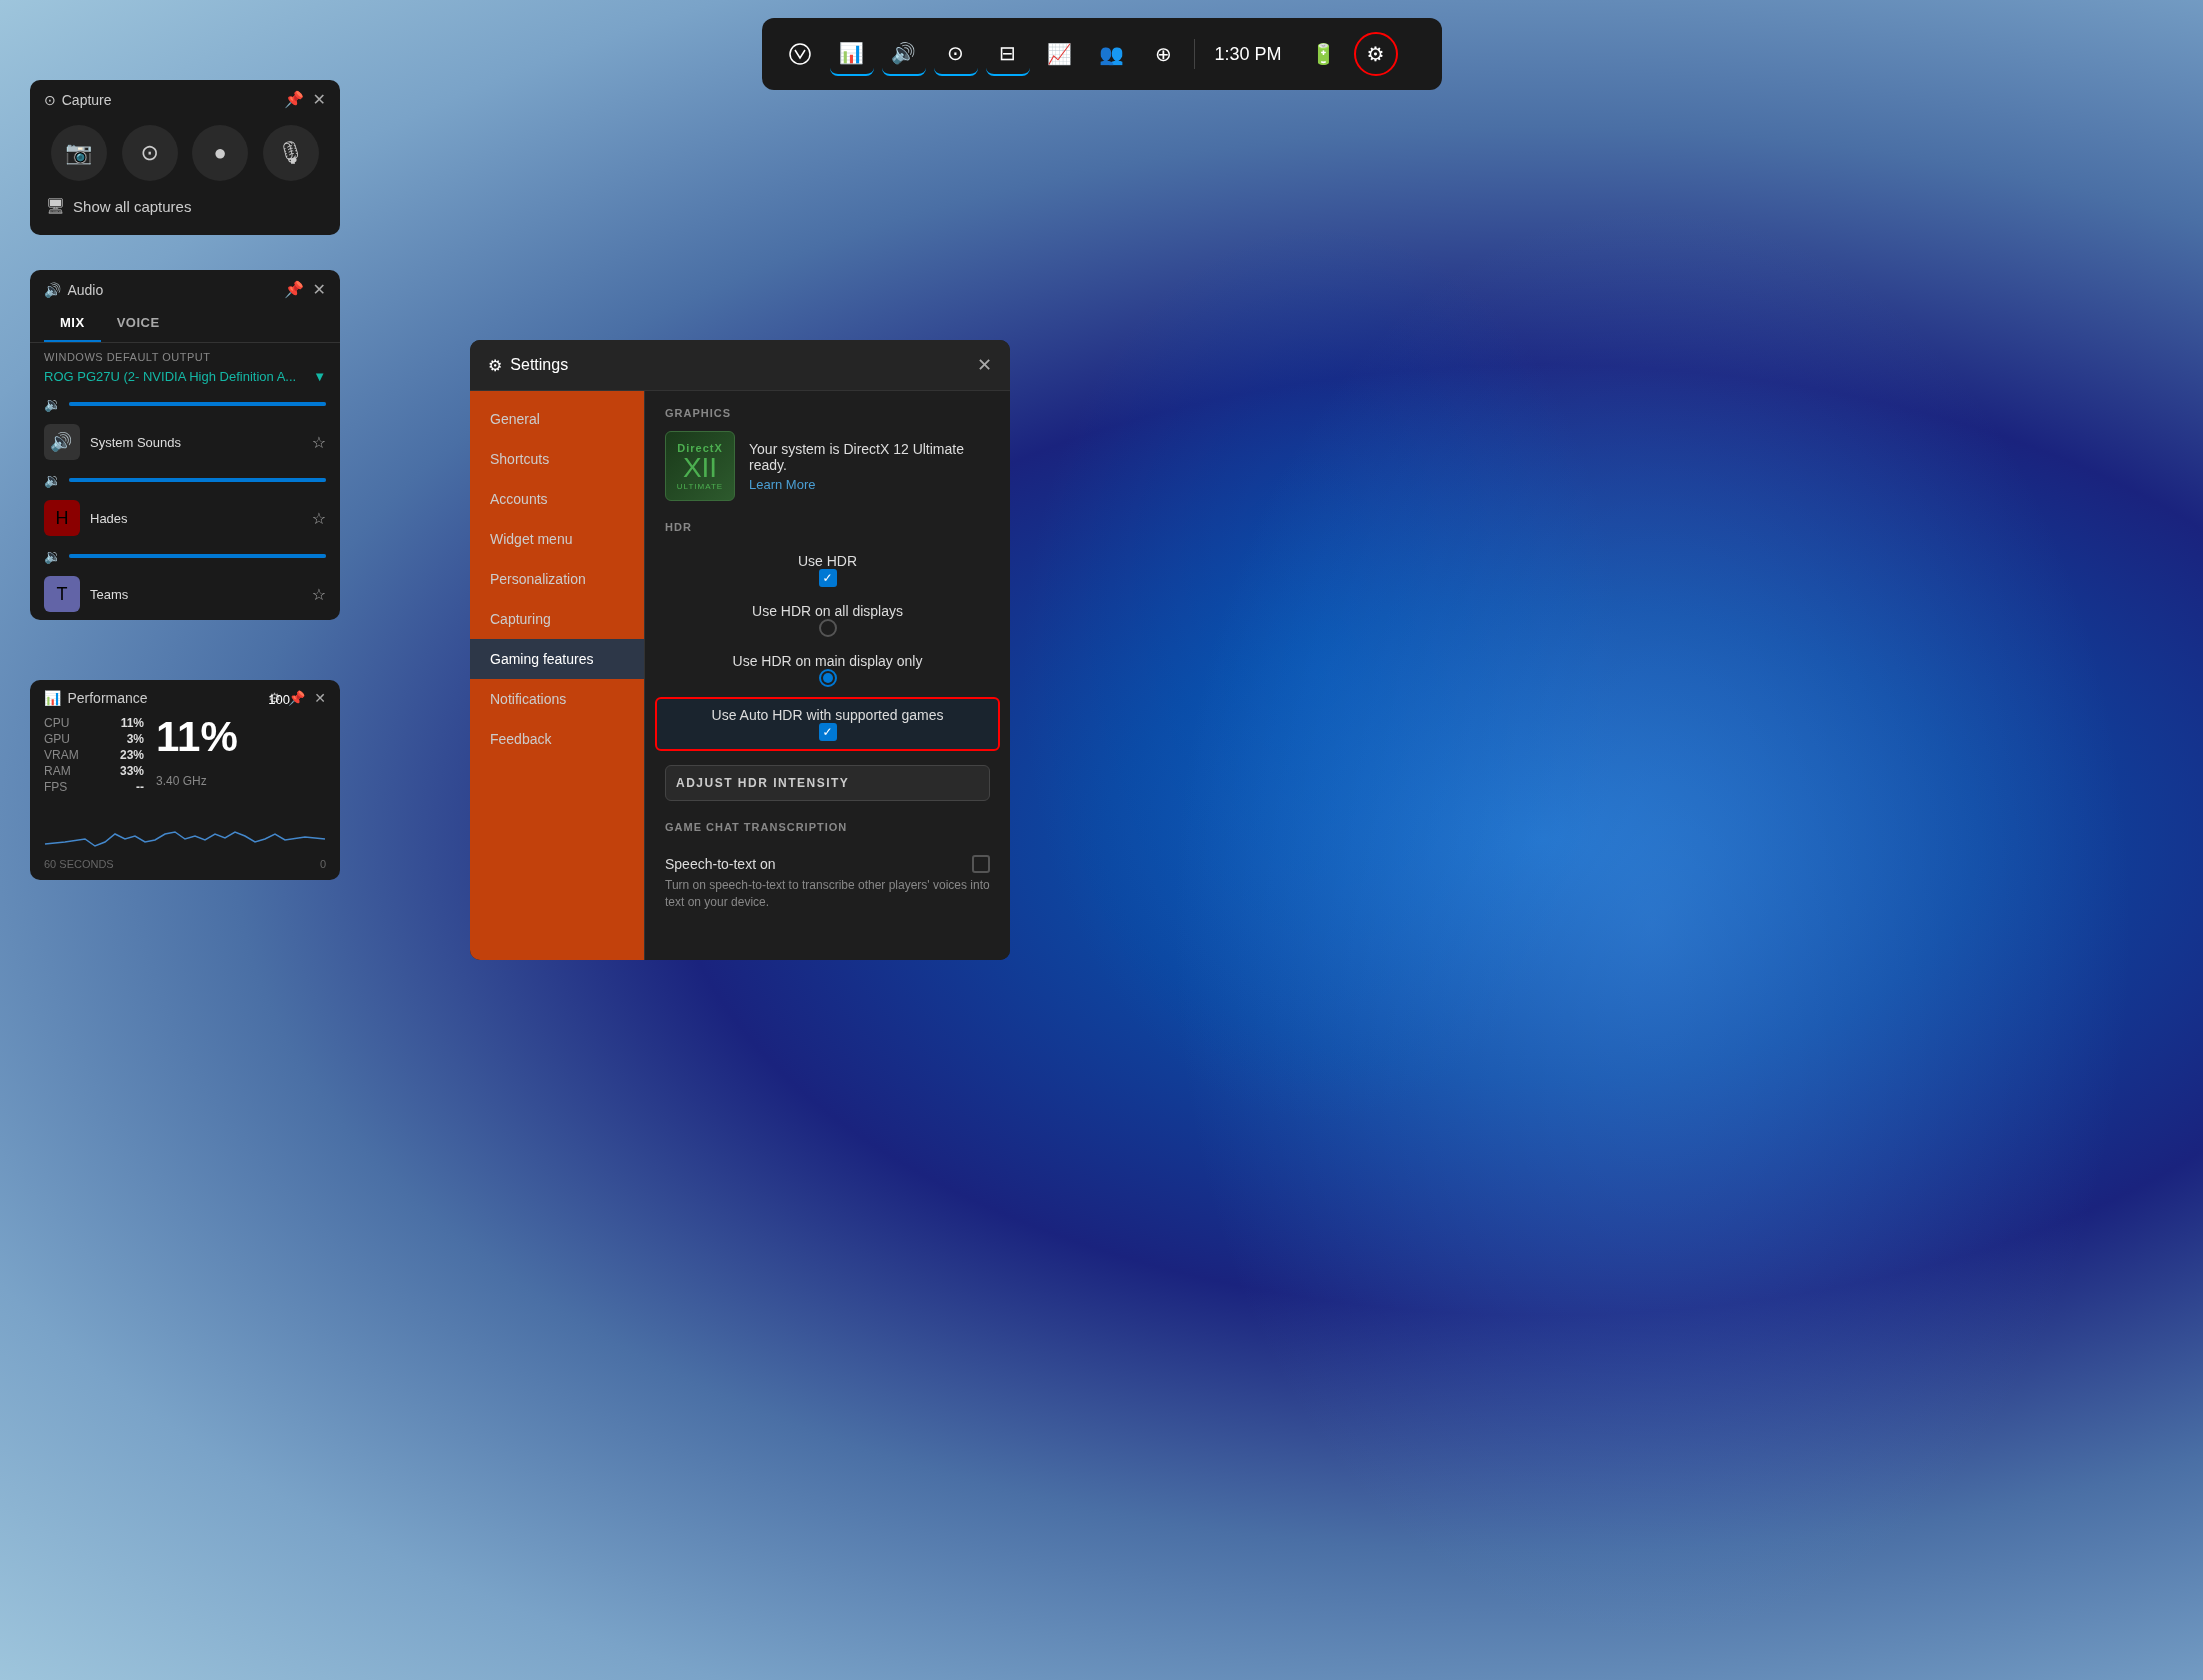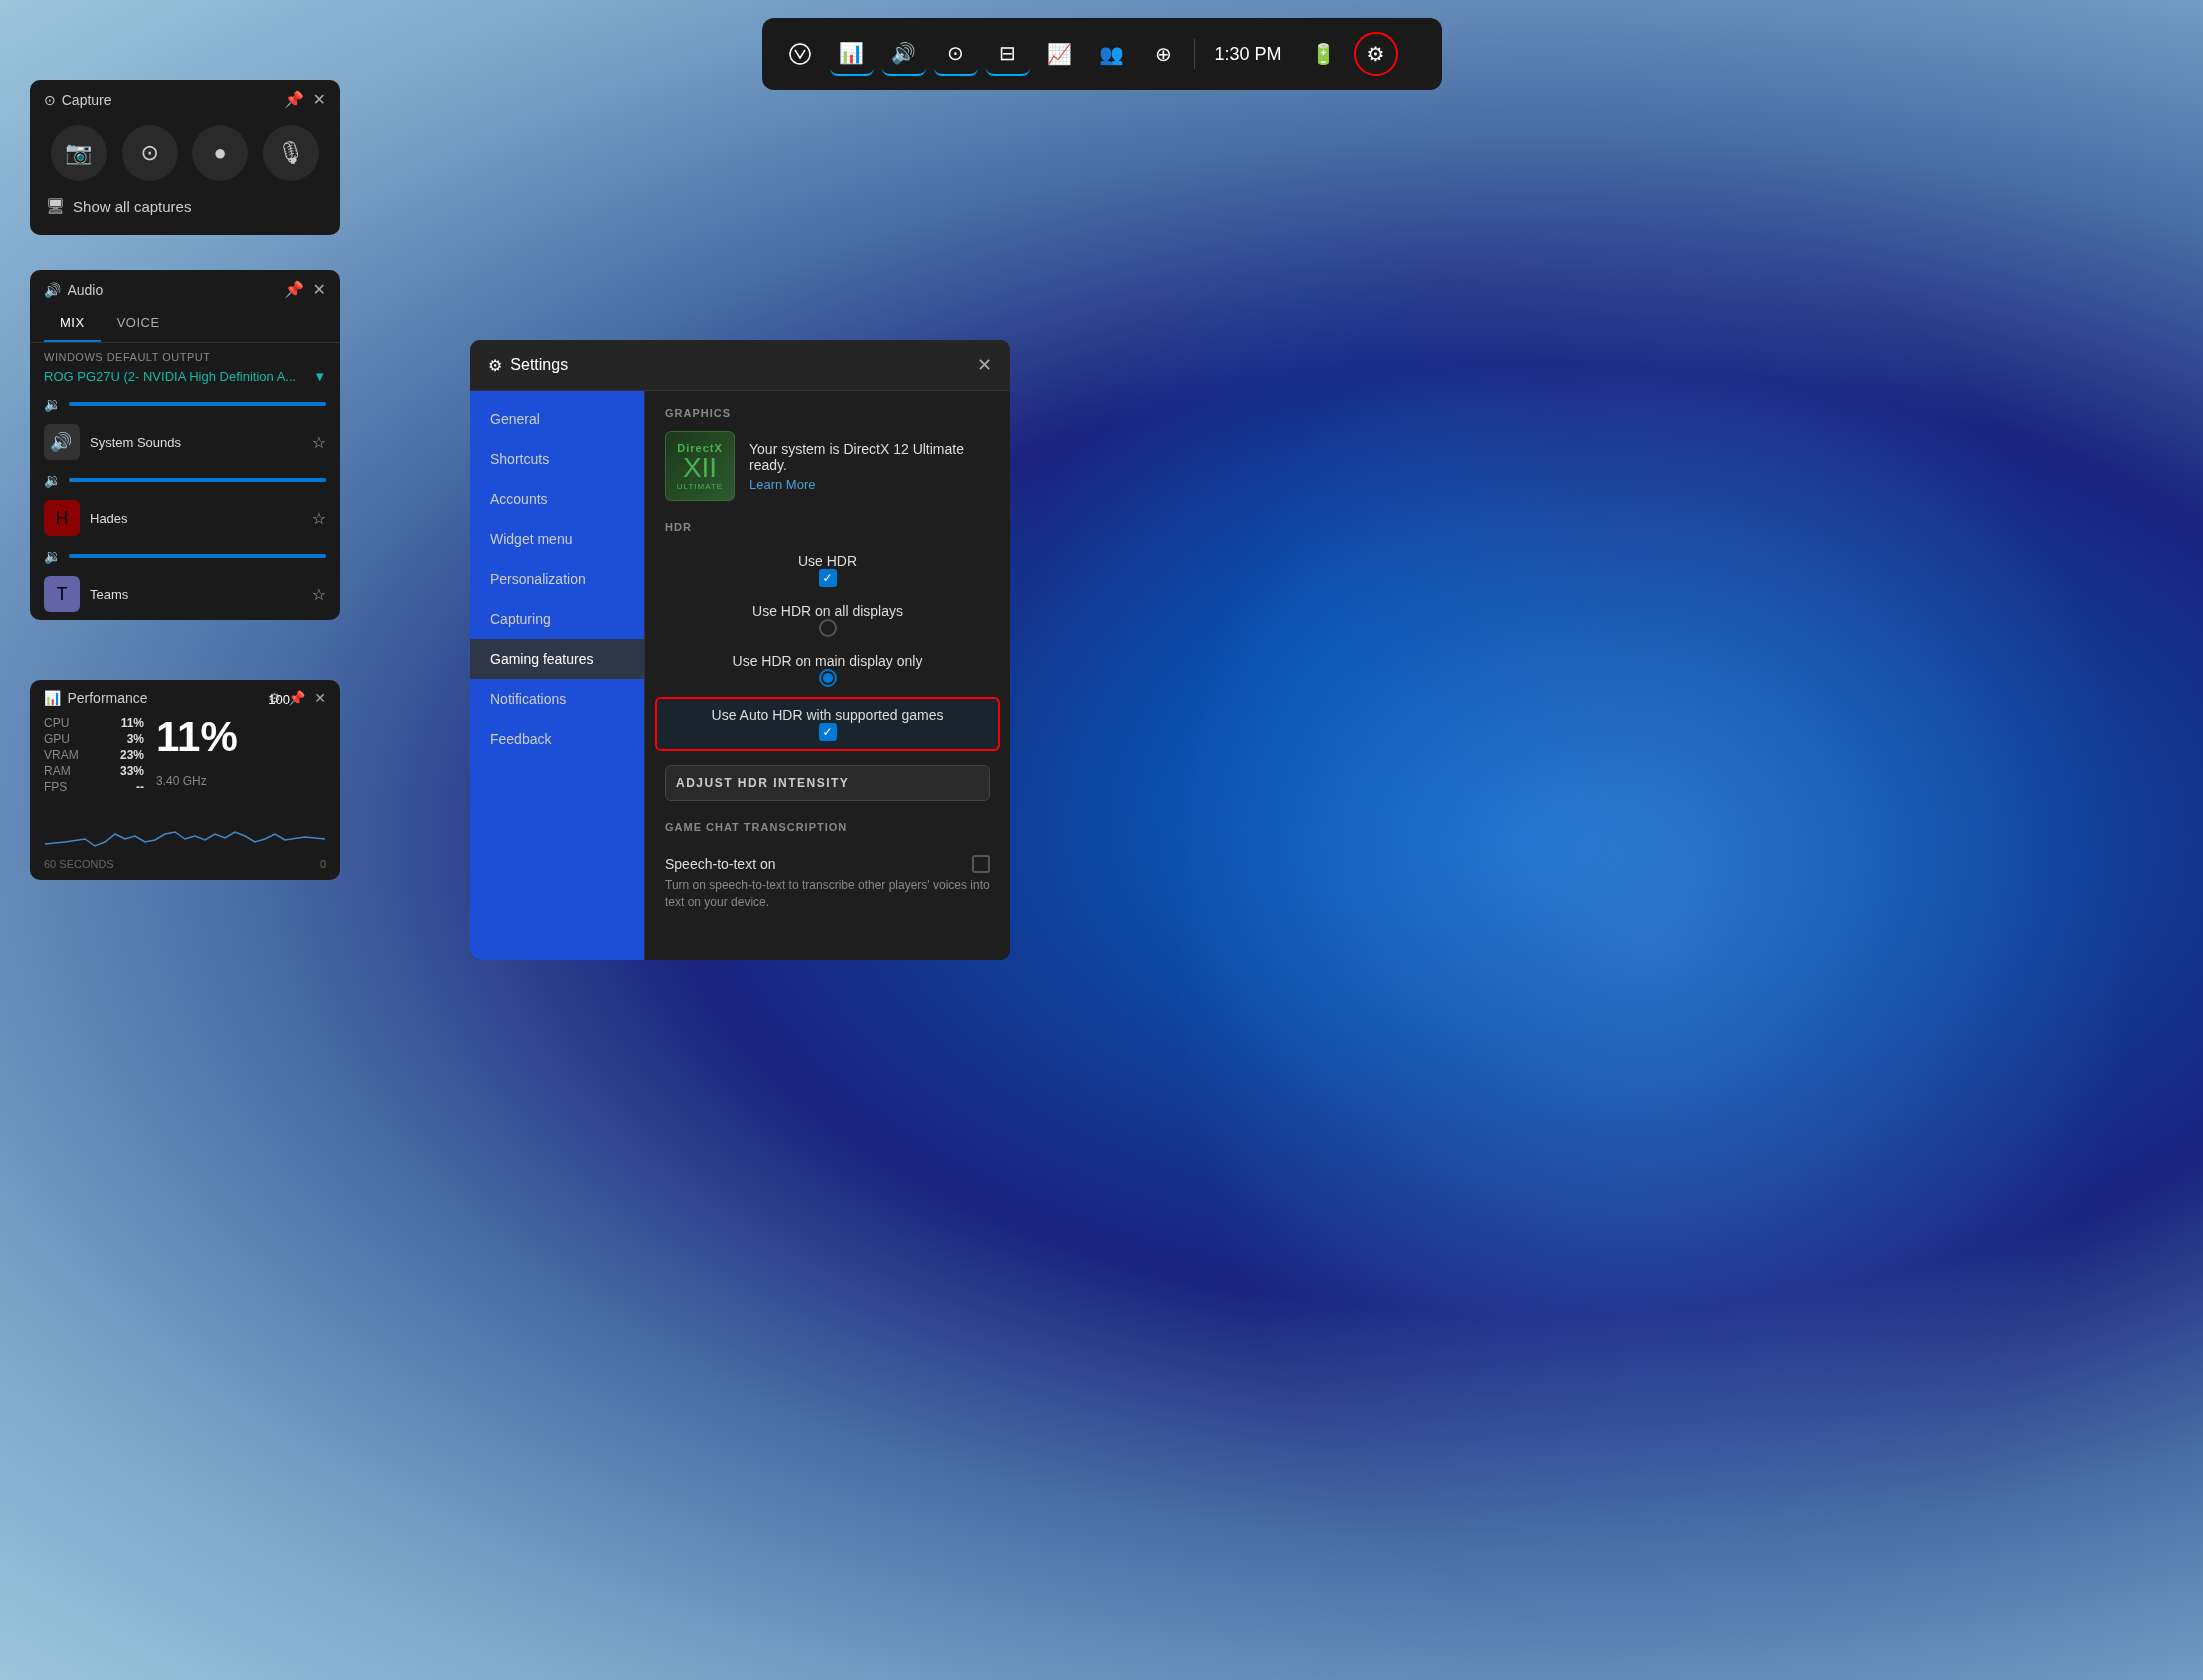"MIX" .audio-tab { font-weight: 400 -> 700 }
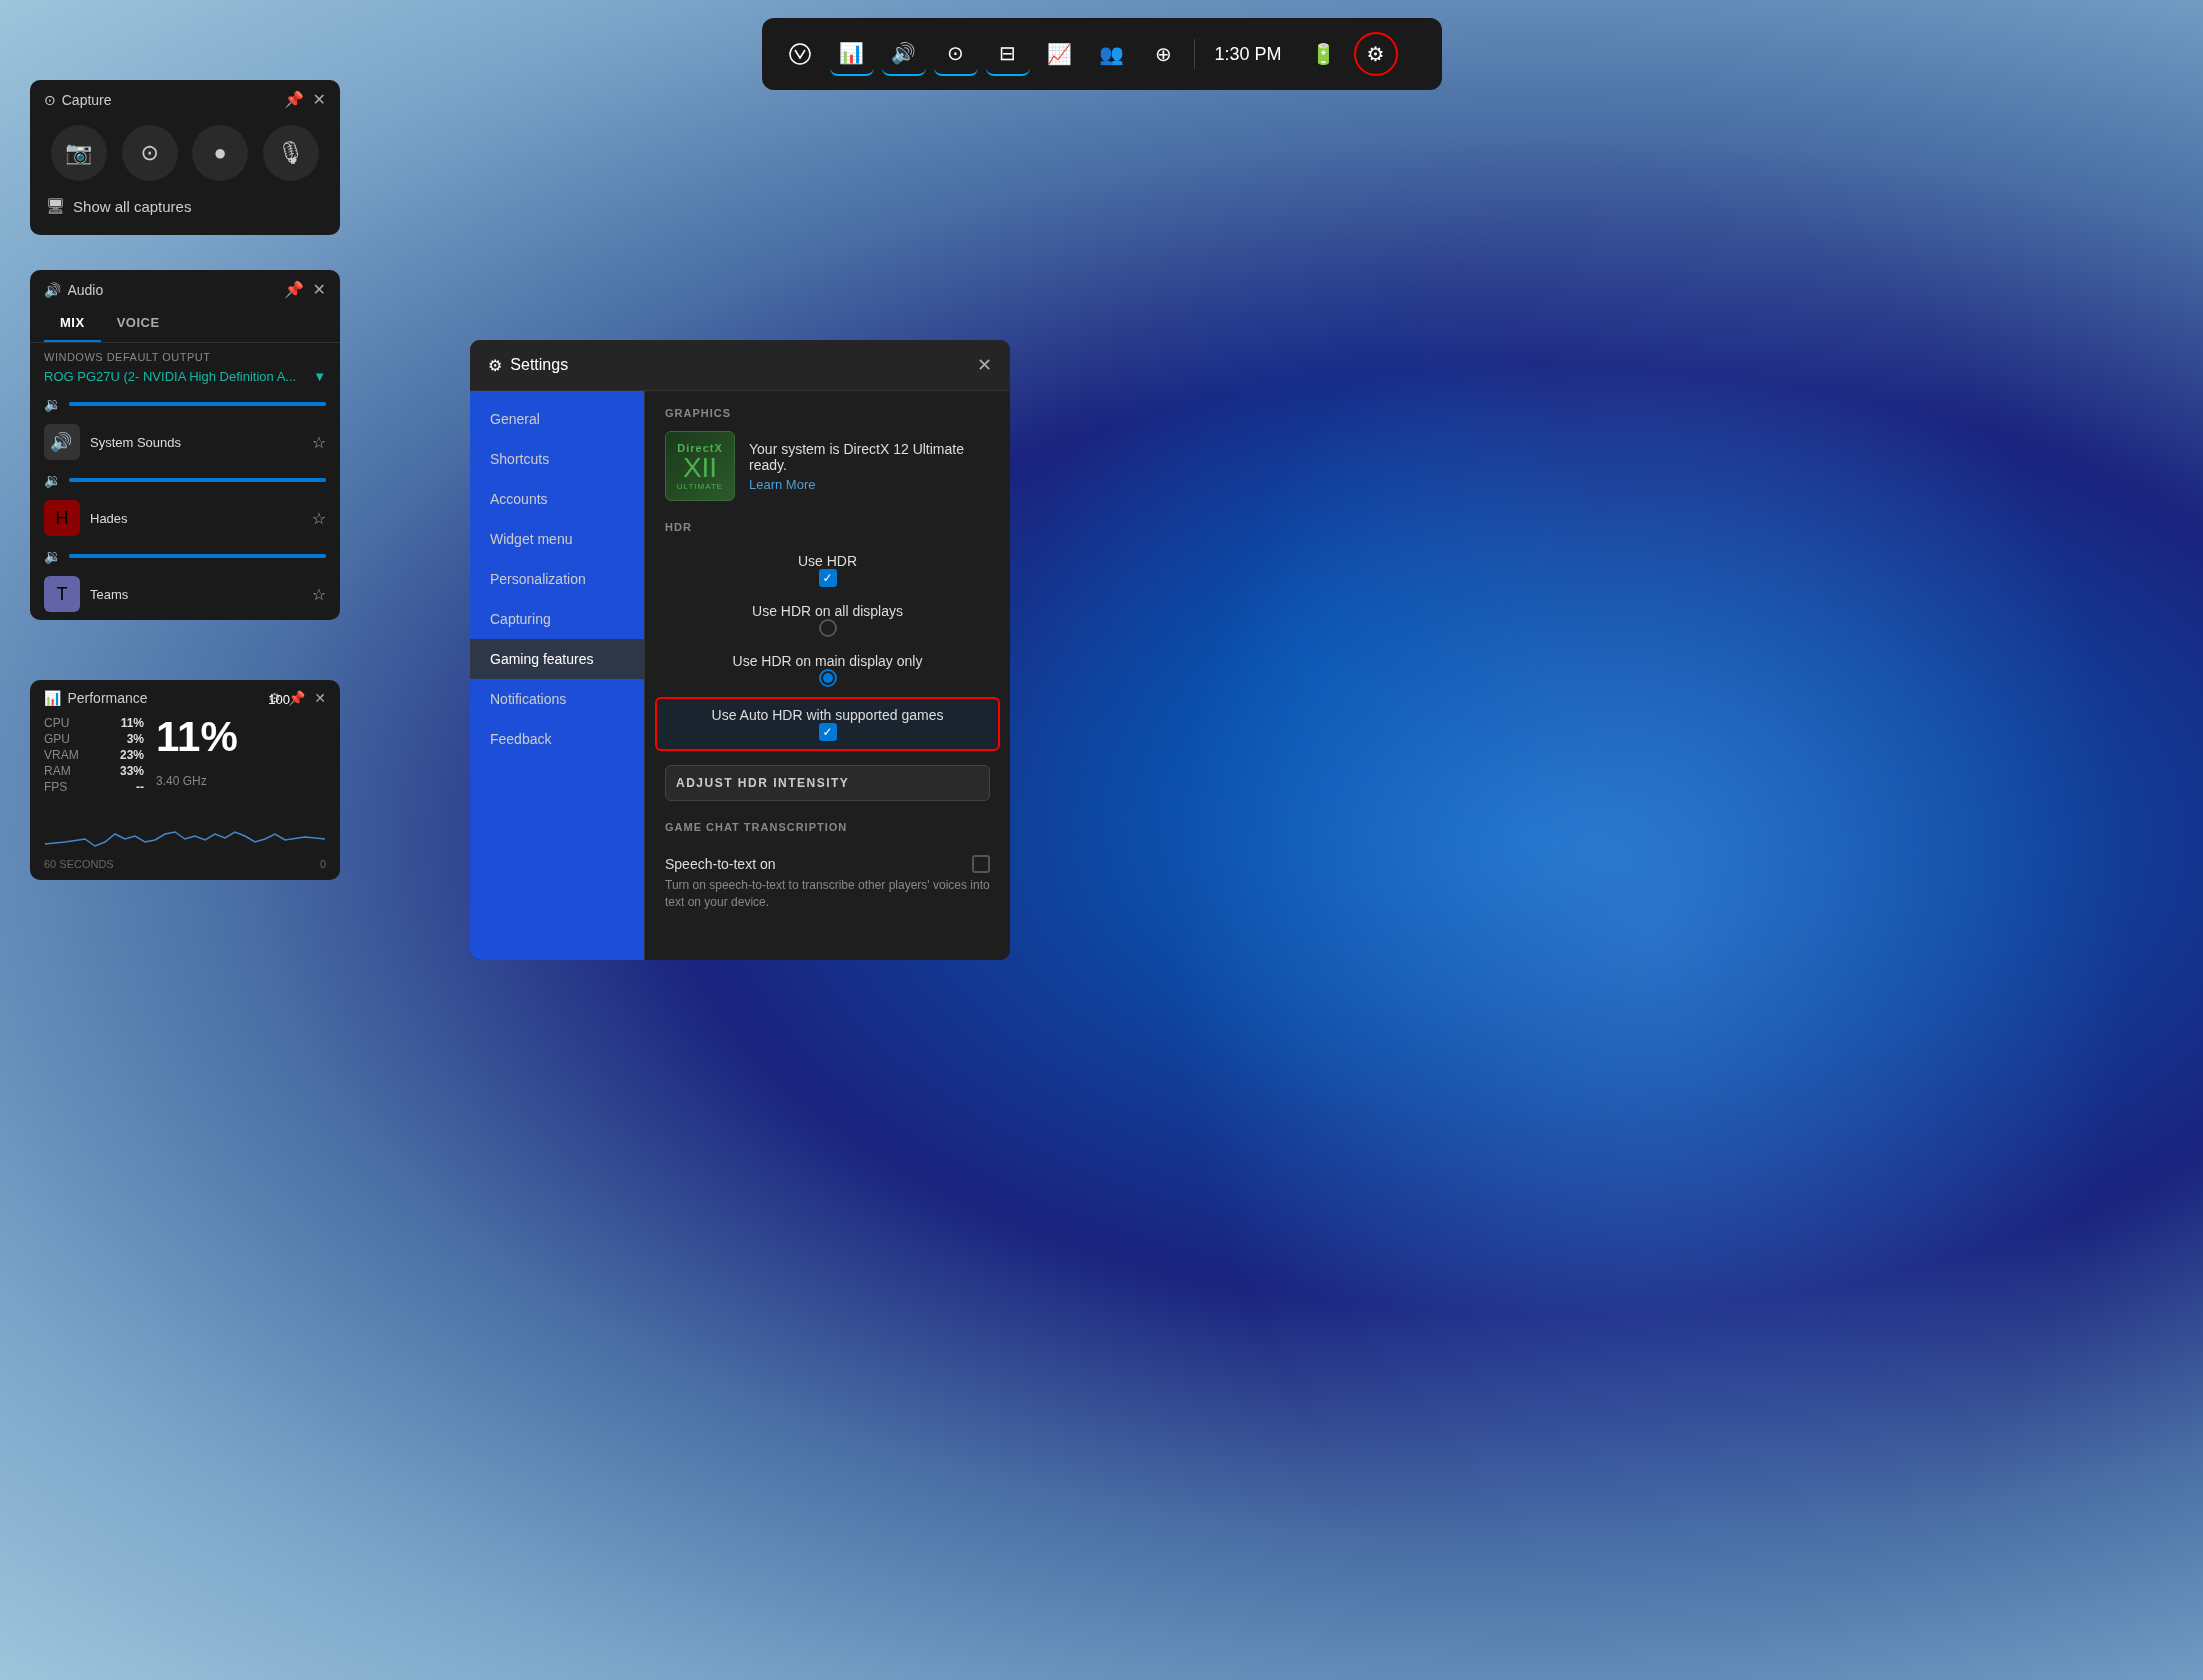"General" .settings-nav { background: #1d4ed8 -> #c2410c }
